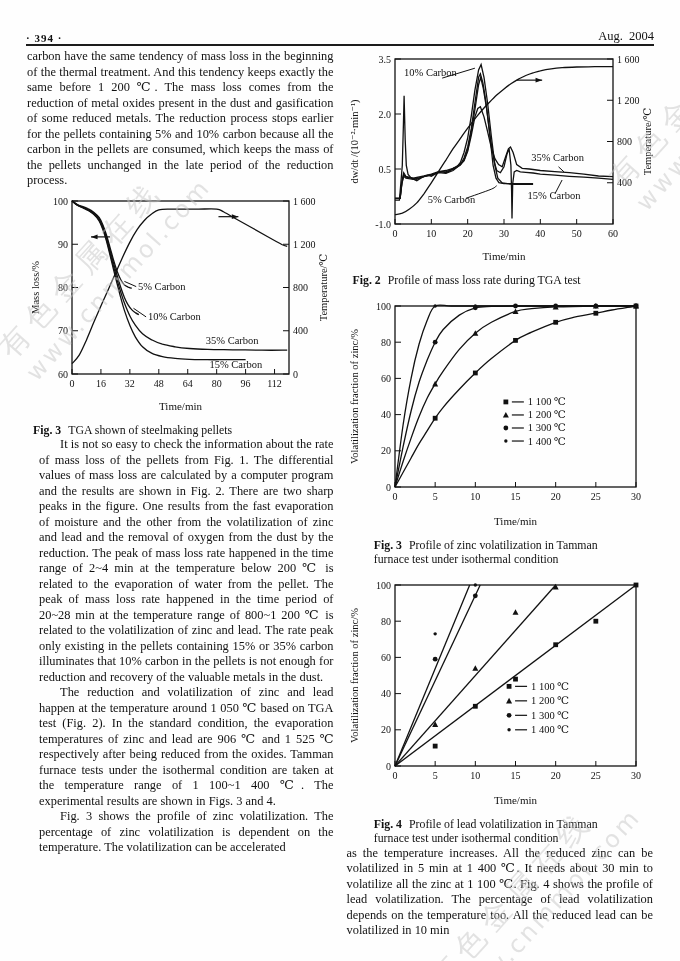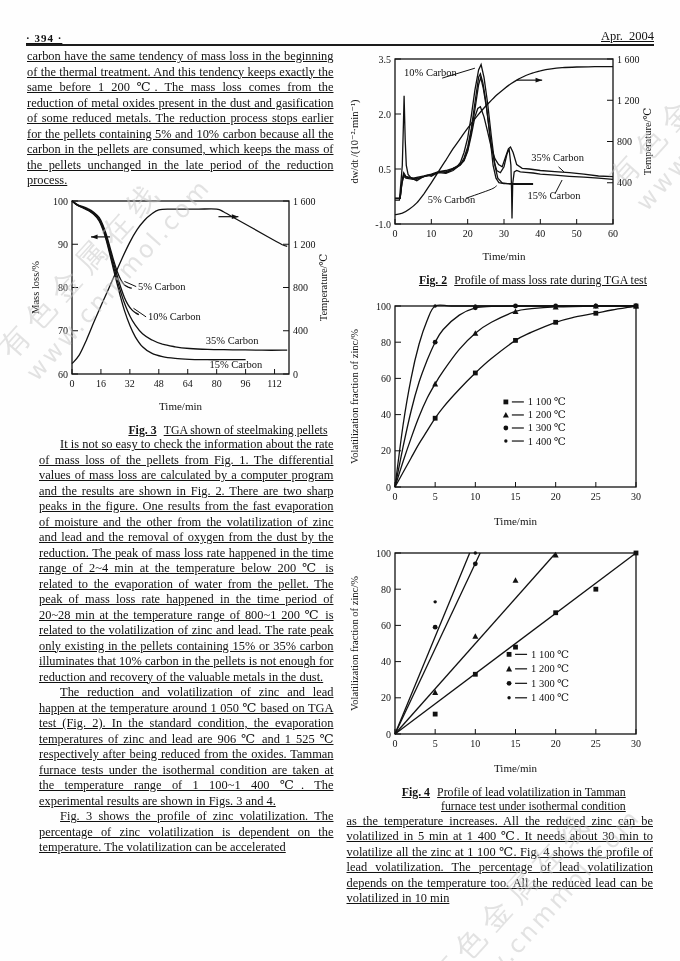"· 394 ·" .content { text-decoration: underline -> none }
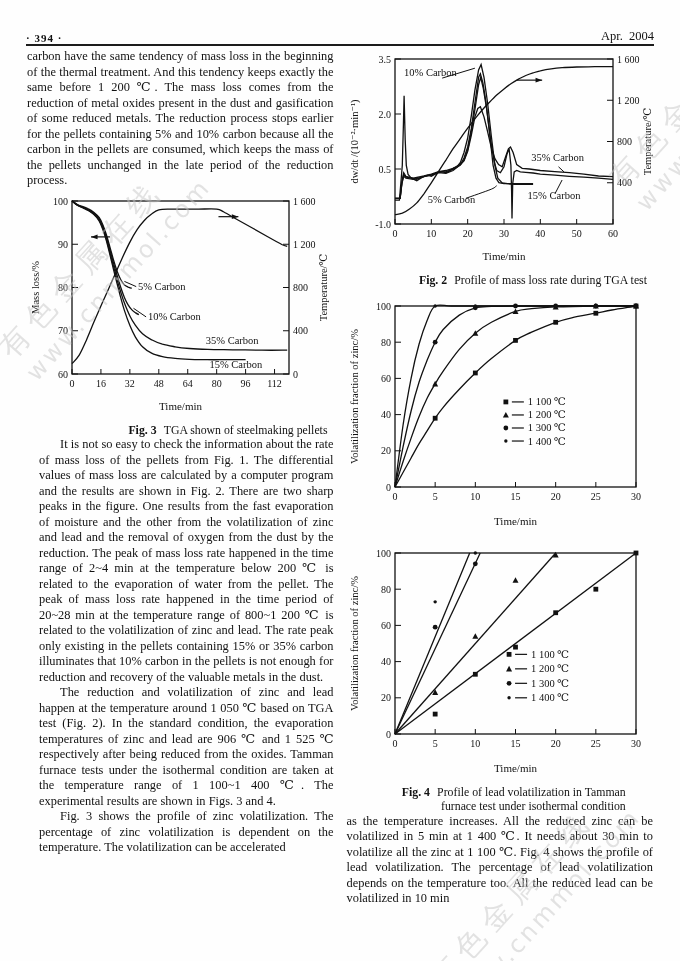"Apr. 2004" span.date { text: Apr -> Aug }
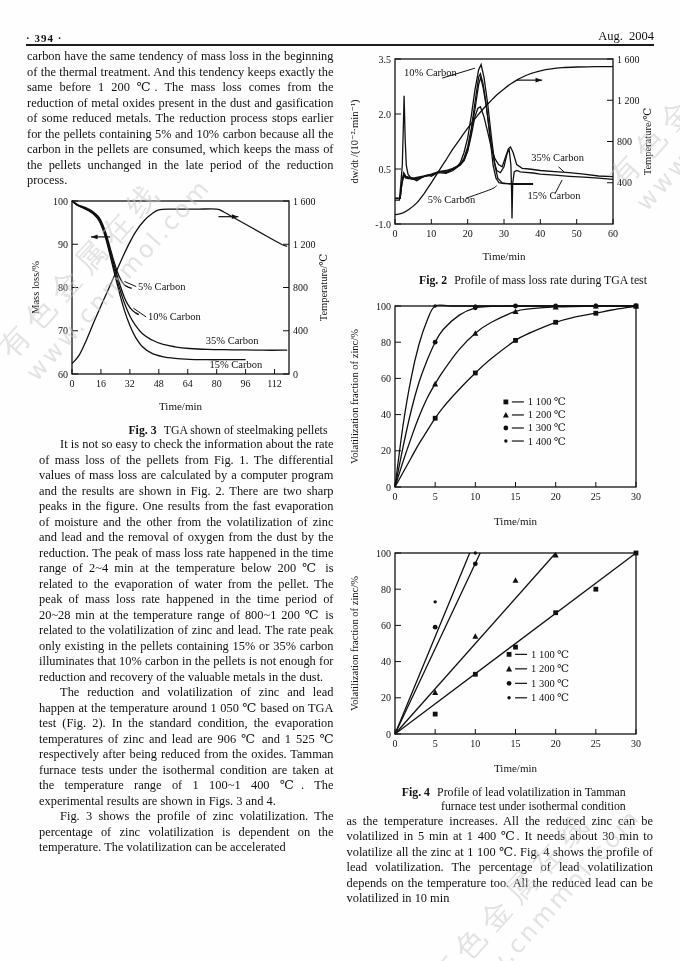"Fig. 2 Profile of mass" .caption { text-align: right -> left }
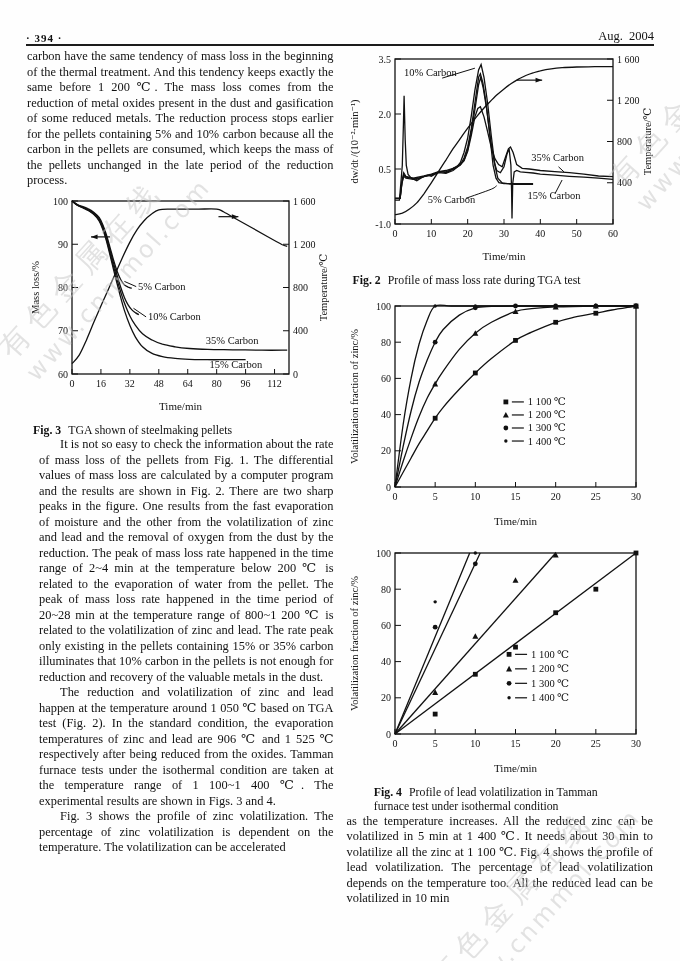"Fig. 3 Profile of zinc" div.caption { html: none -> <div> <span>Fig. 3</span><span>Profile of zinc volatilization in Tamman furnace test under isothermal condition</span> </div> }
